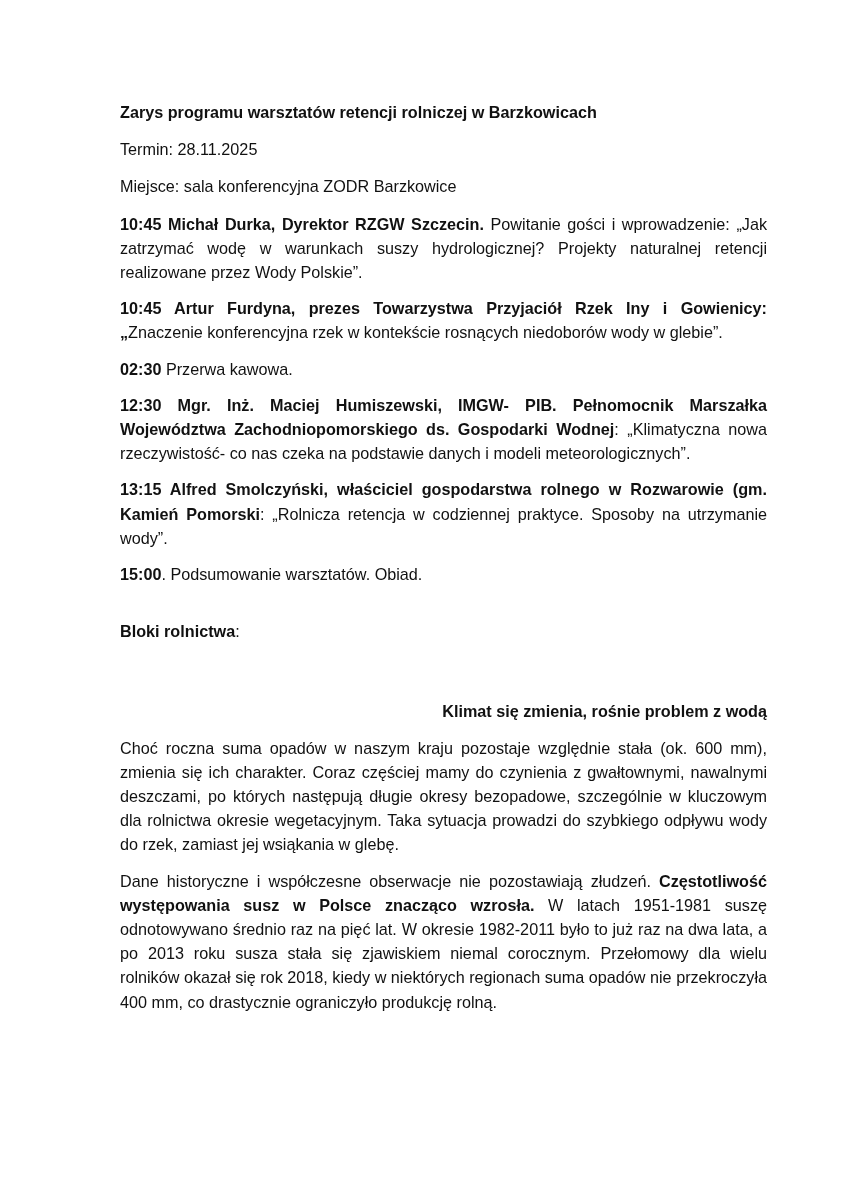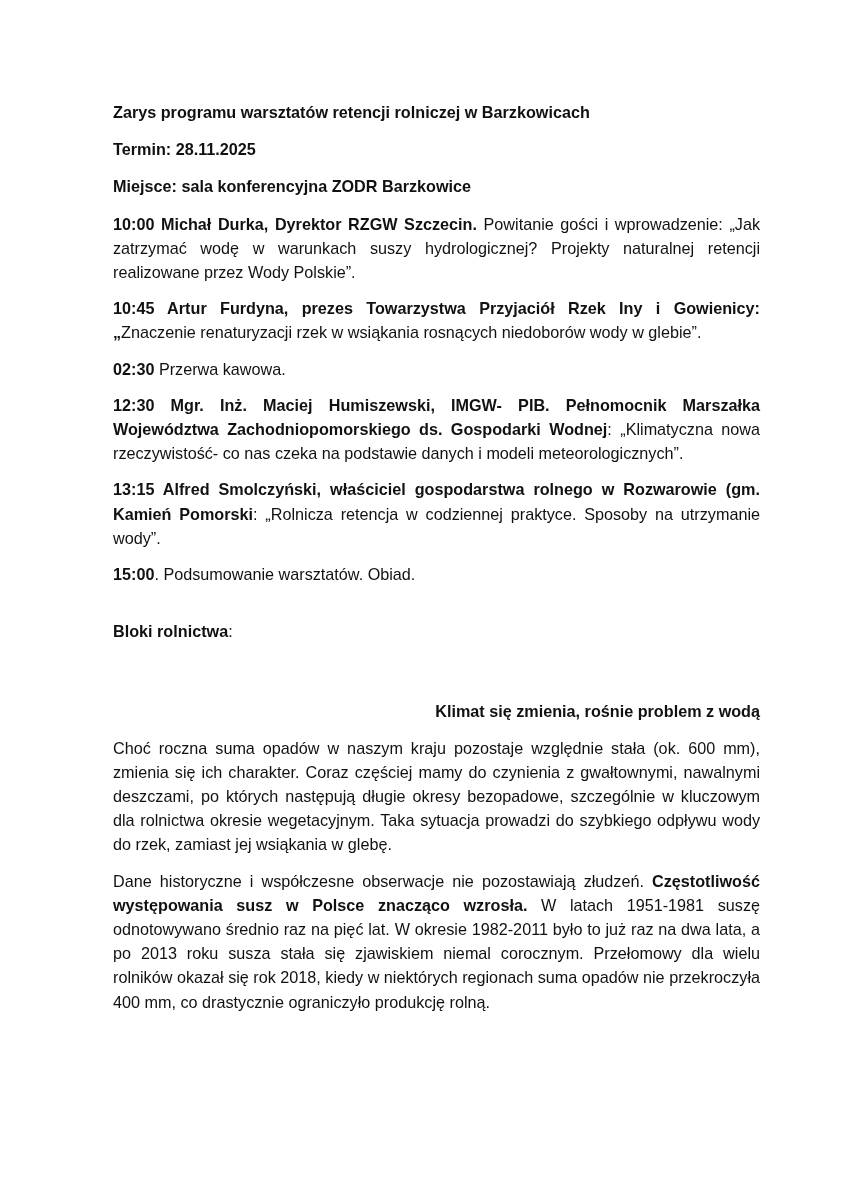"Zarys programu warsztatów retencji" .page { left: 113px -> 120px }
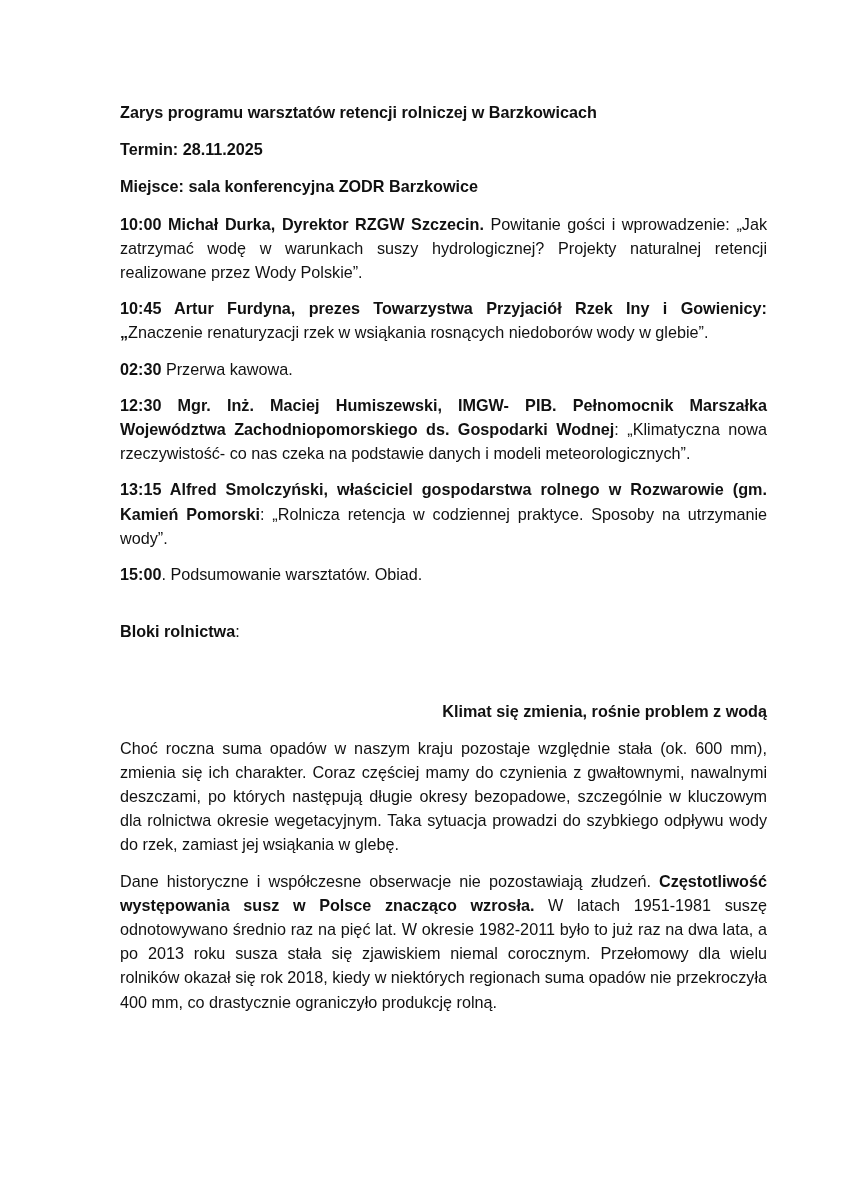"Termin: 28.11.2025" .meta { font-weight: bold -> normal }
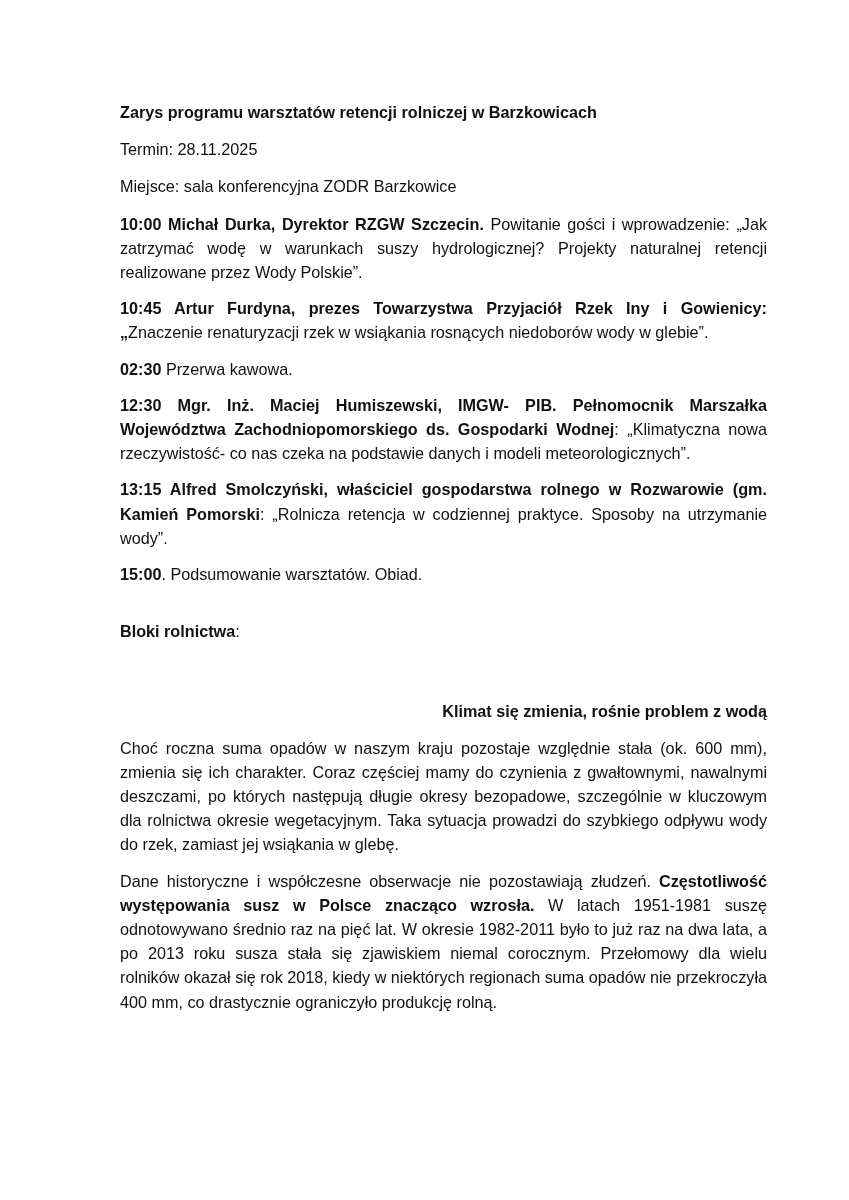"10:00 Michał Durka, Dyrektor RZGW" b { text: 10:00 -> 10:45 }
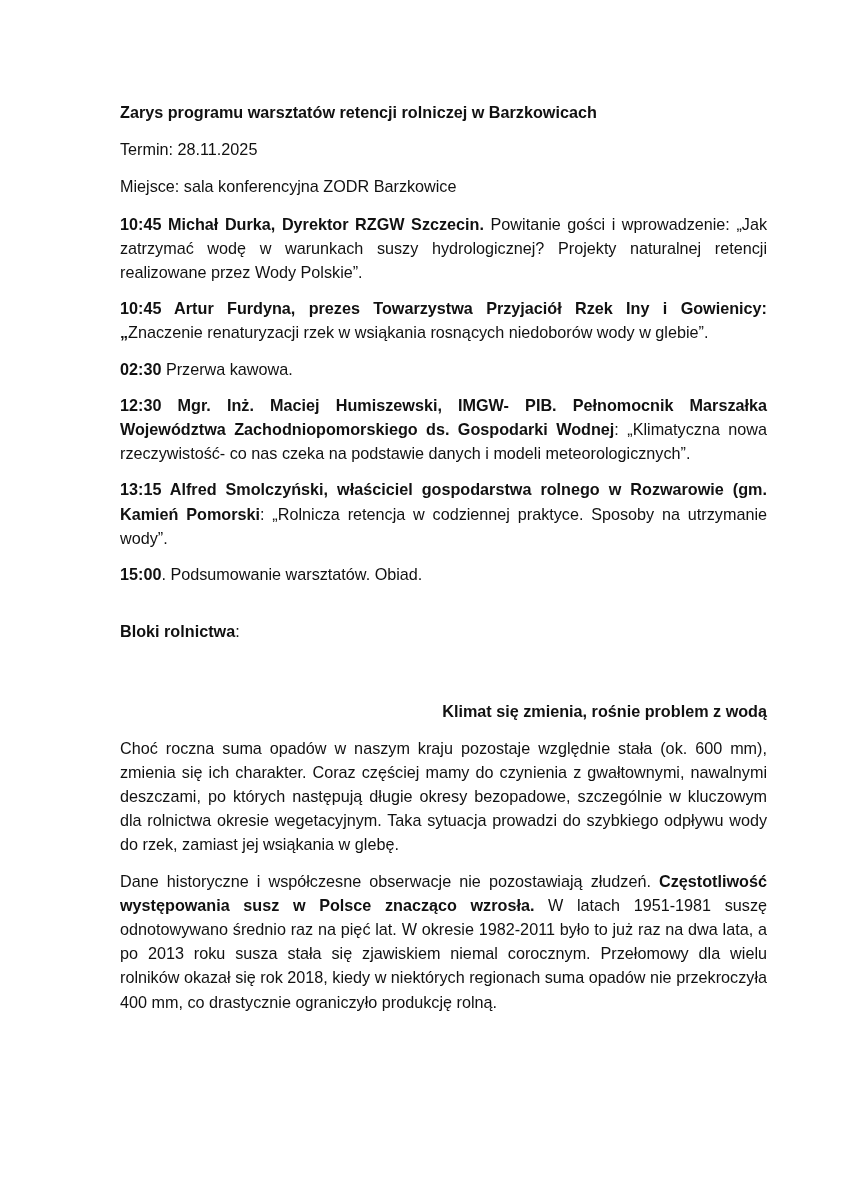"Znaczenie renaturyzacji rzek w wsiąkania" span { text: renaturyzacji rzek w wsiąkania -> konferencyjna rzek w kontekście }
